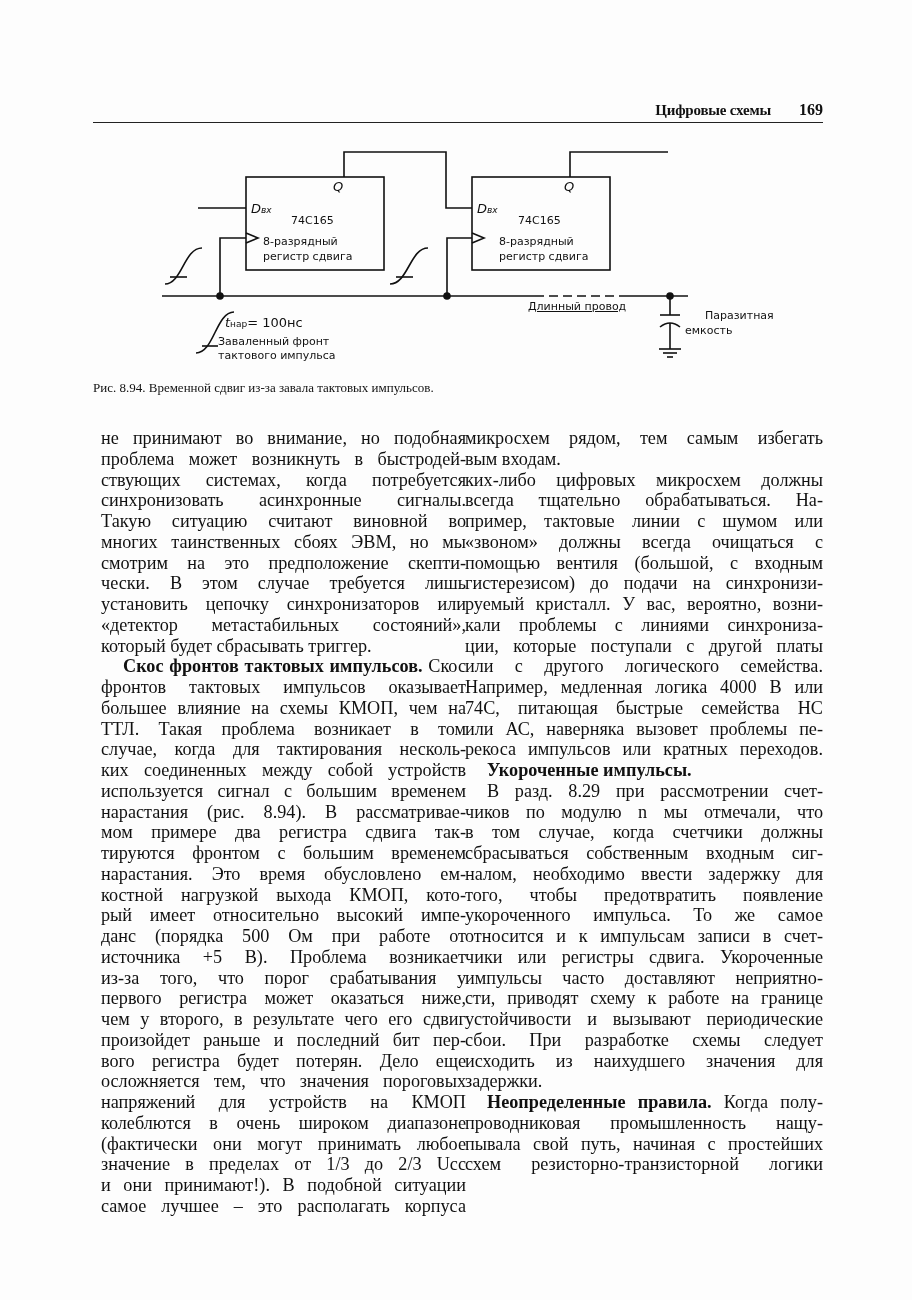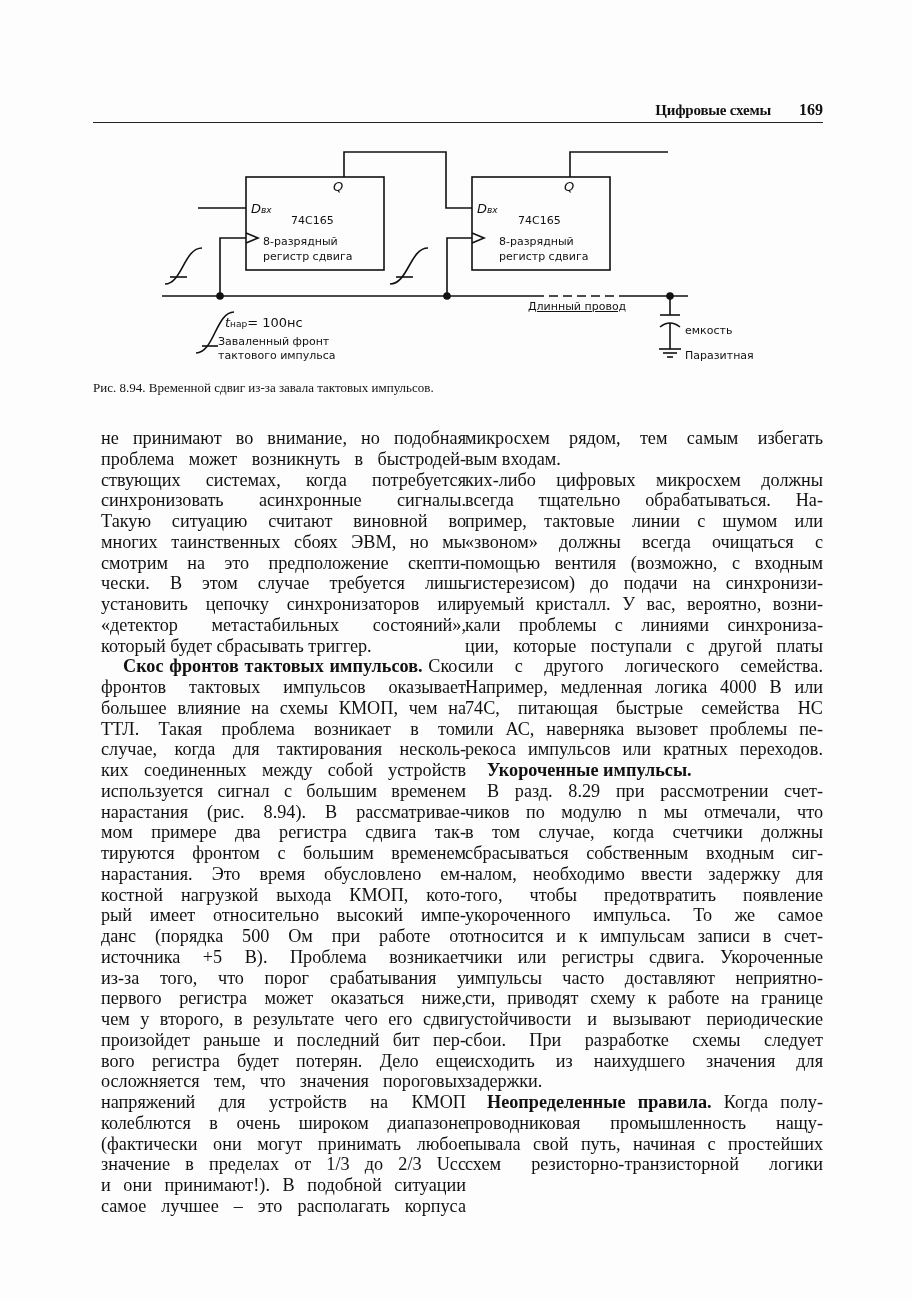"Паразитная" span.fig-label { left: 535px -> 555px; margin-top: 40px -> none }
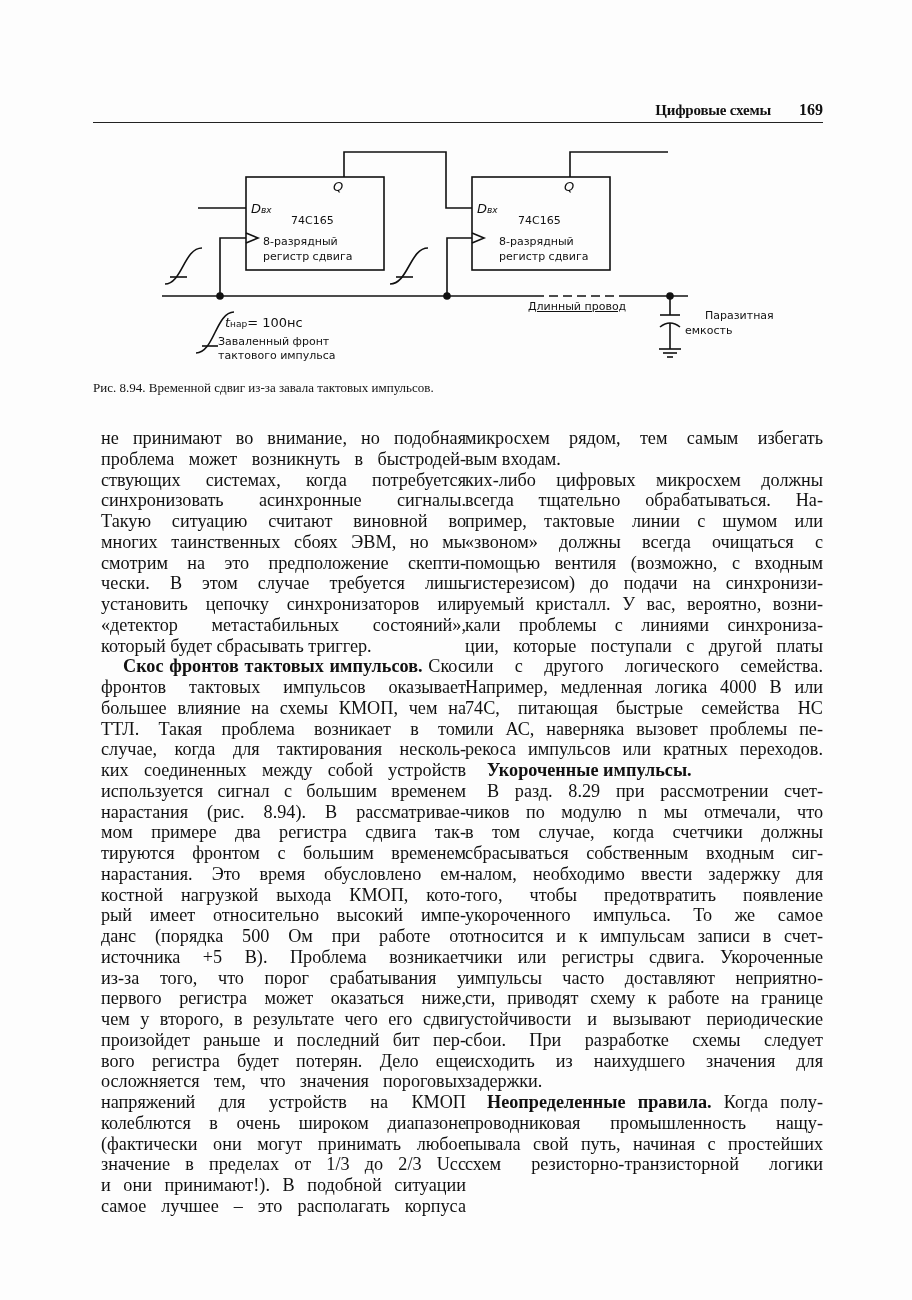"помощью вентиля (возможно, с входным" span { text: возможно -> большой }
